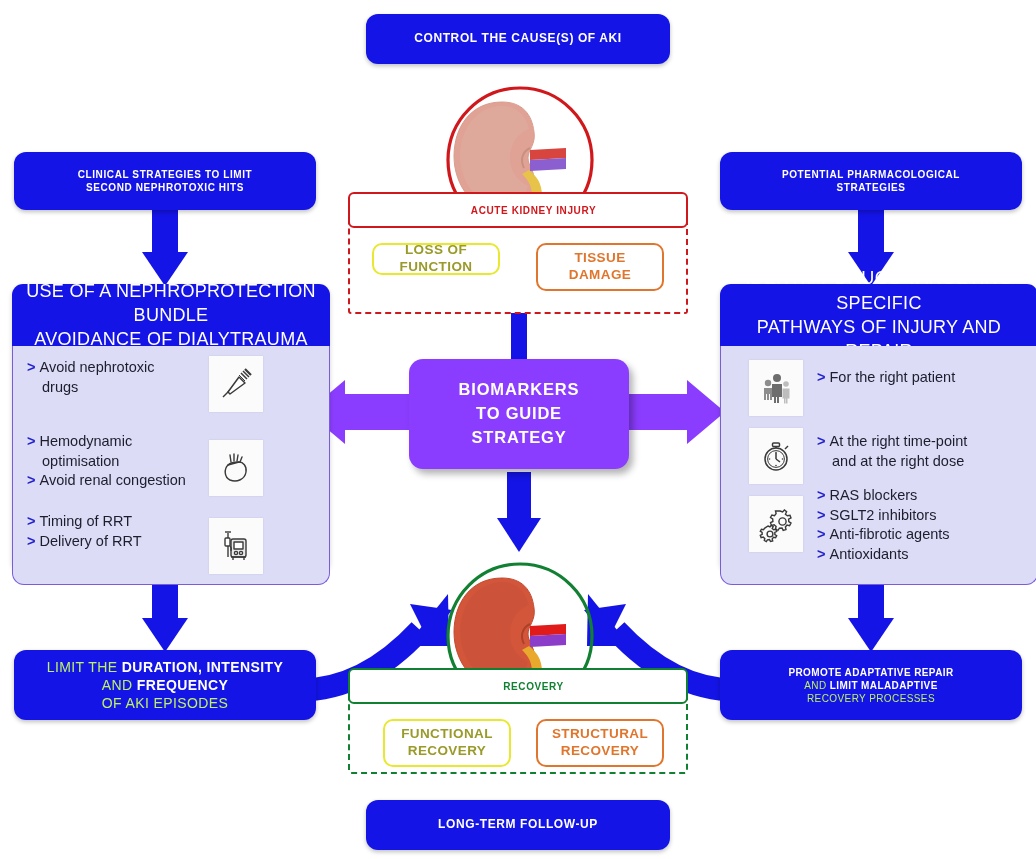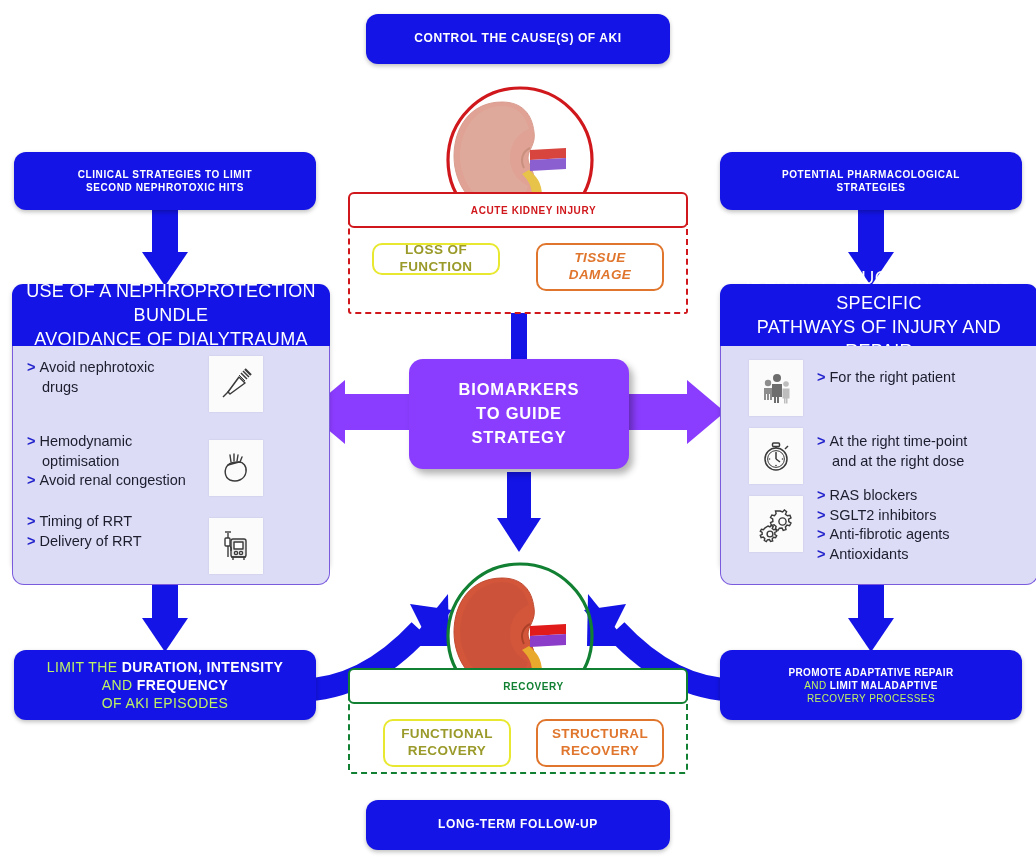"TISSUE" div.abs { font-style: italic -> none }
